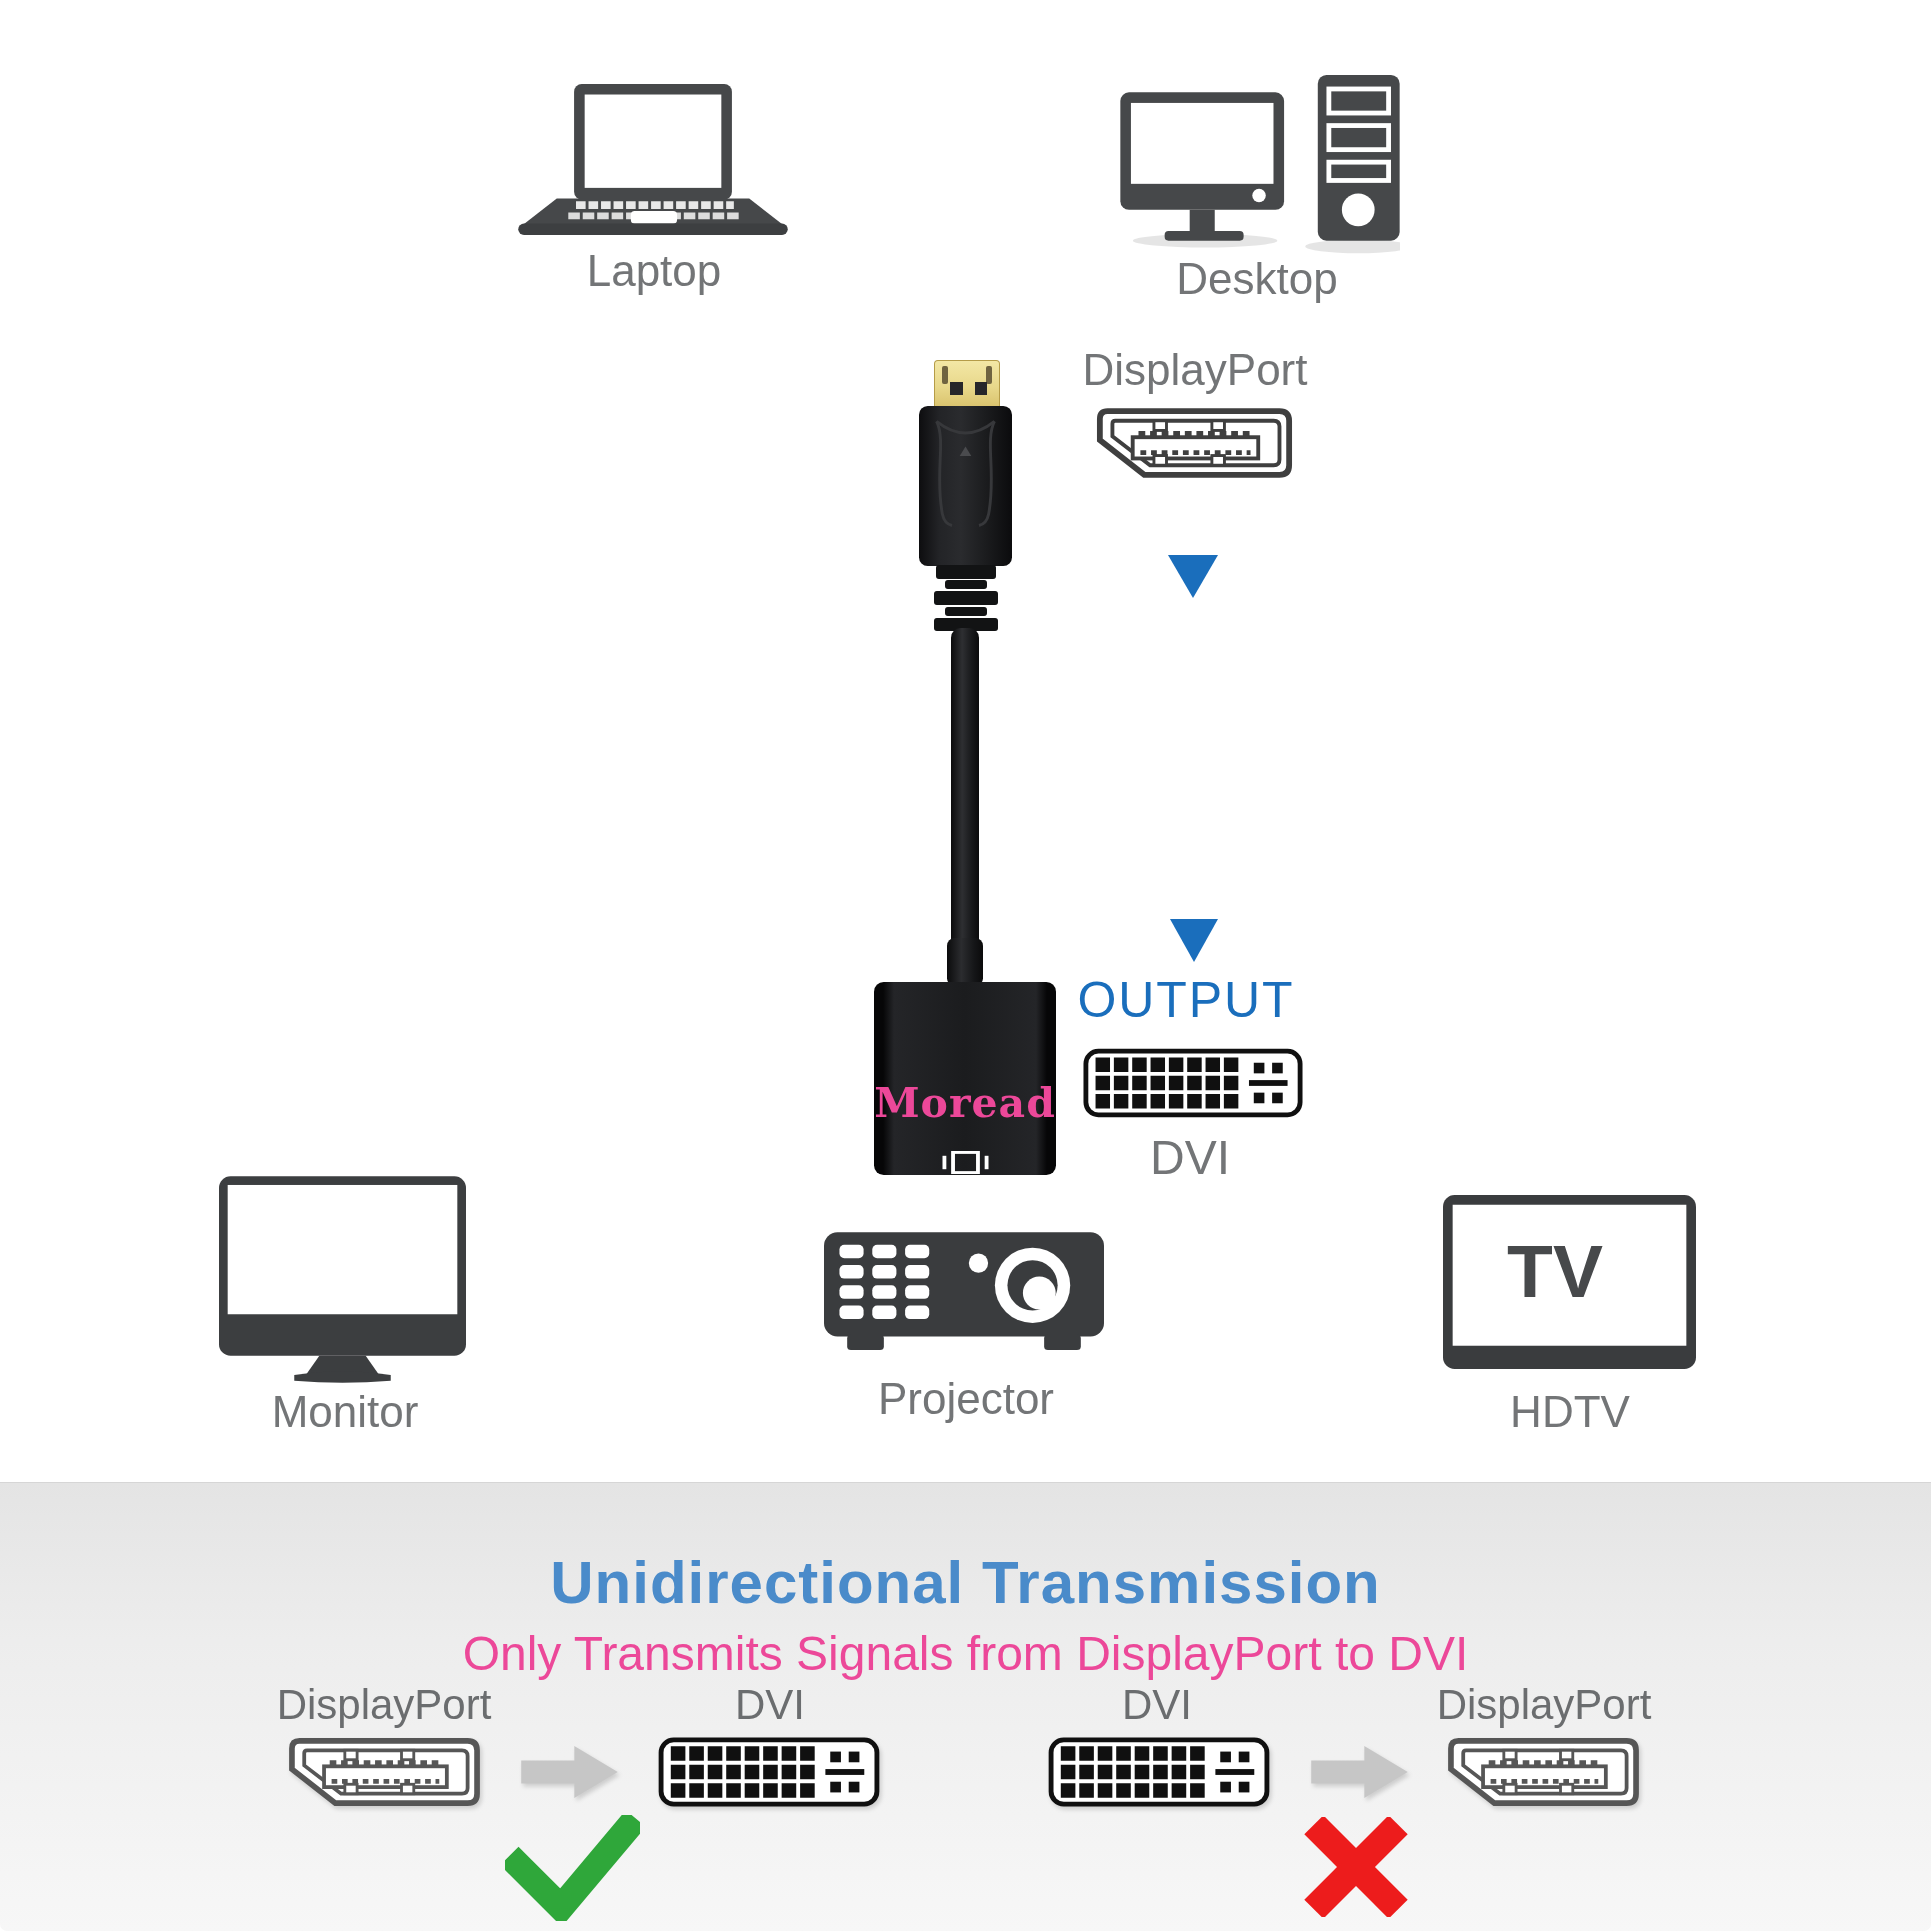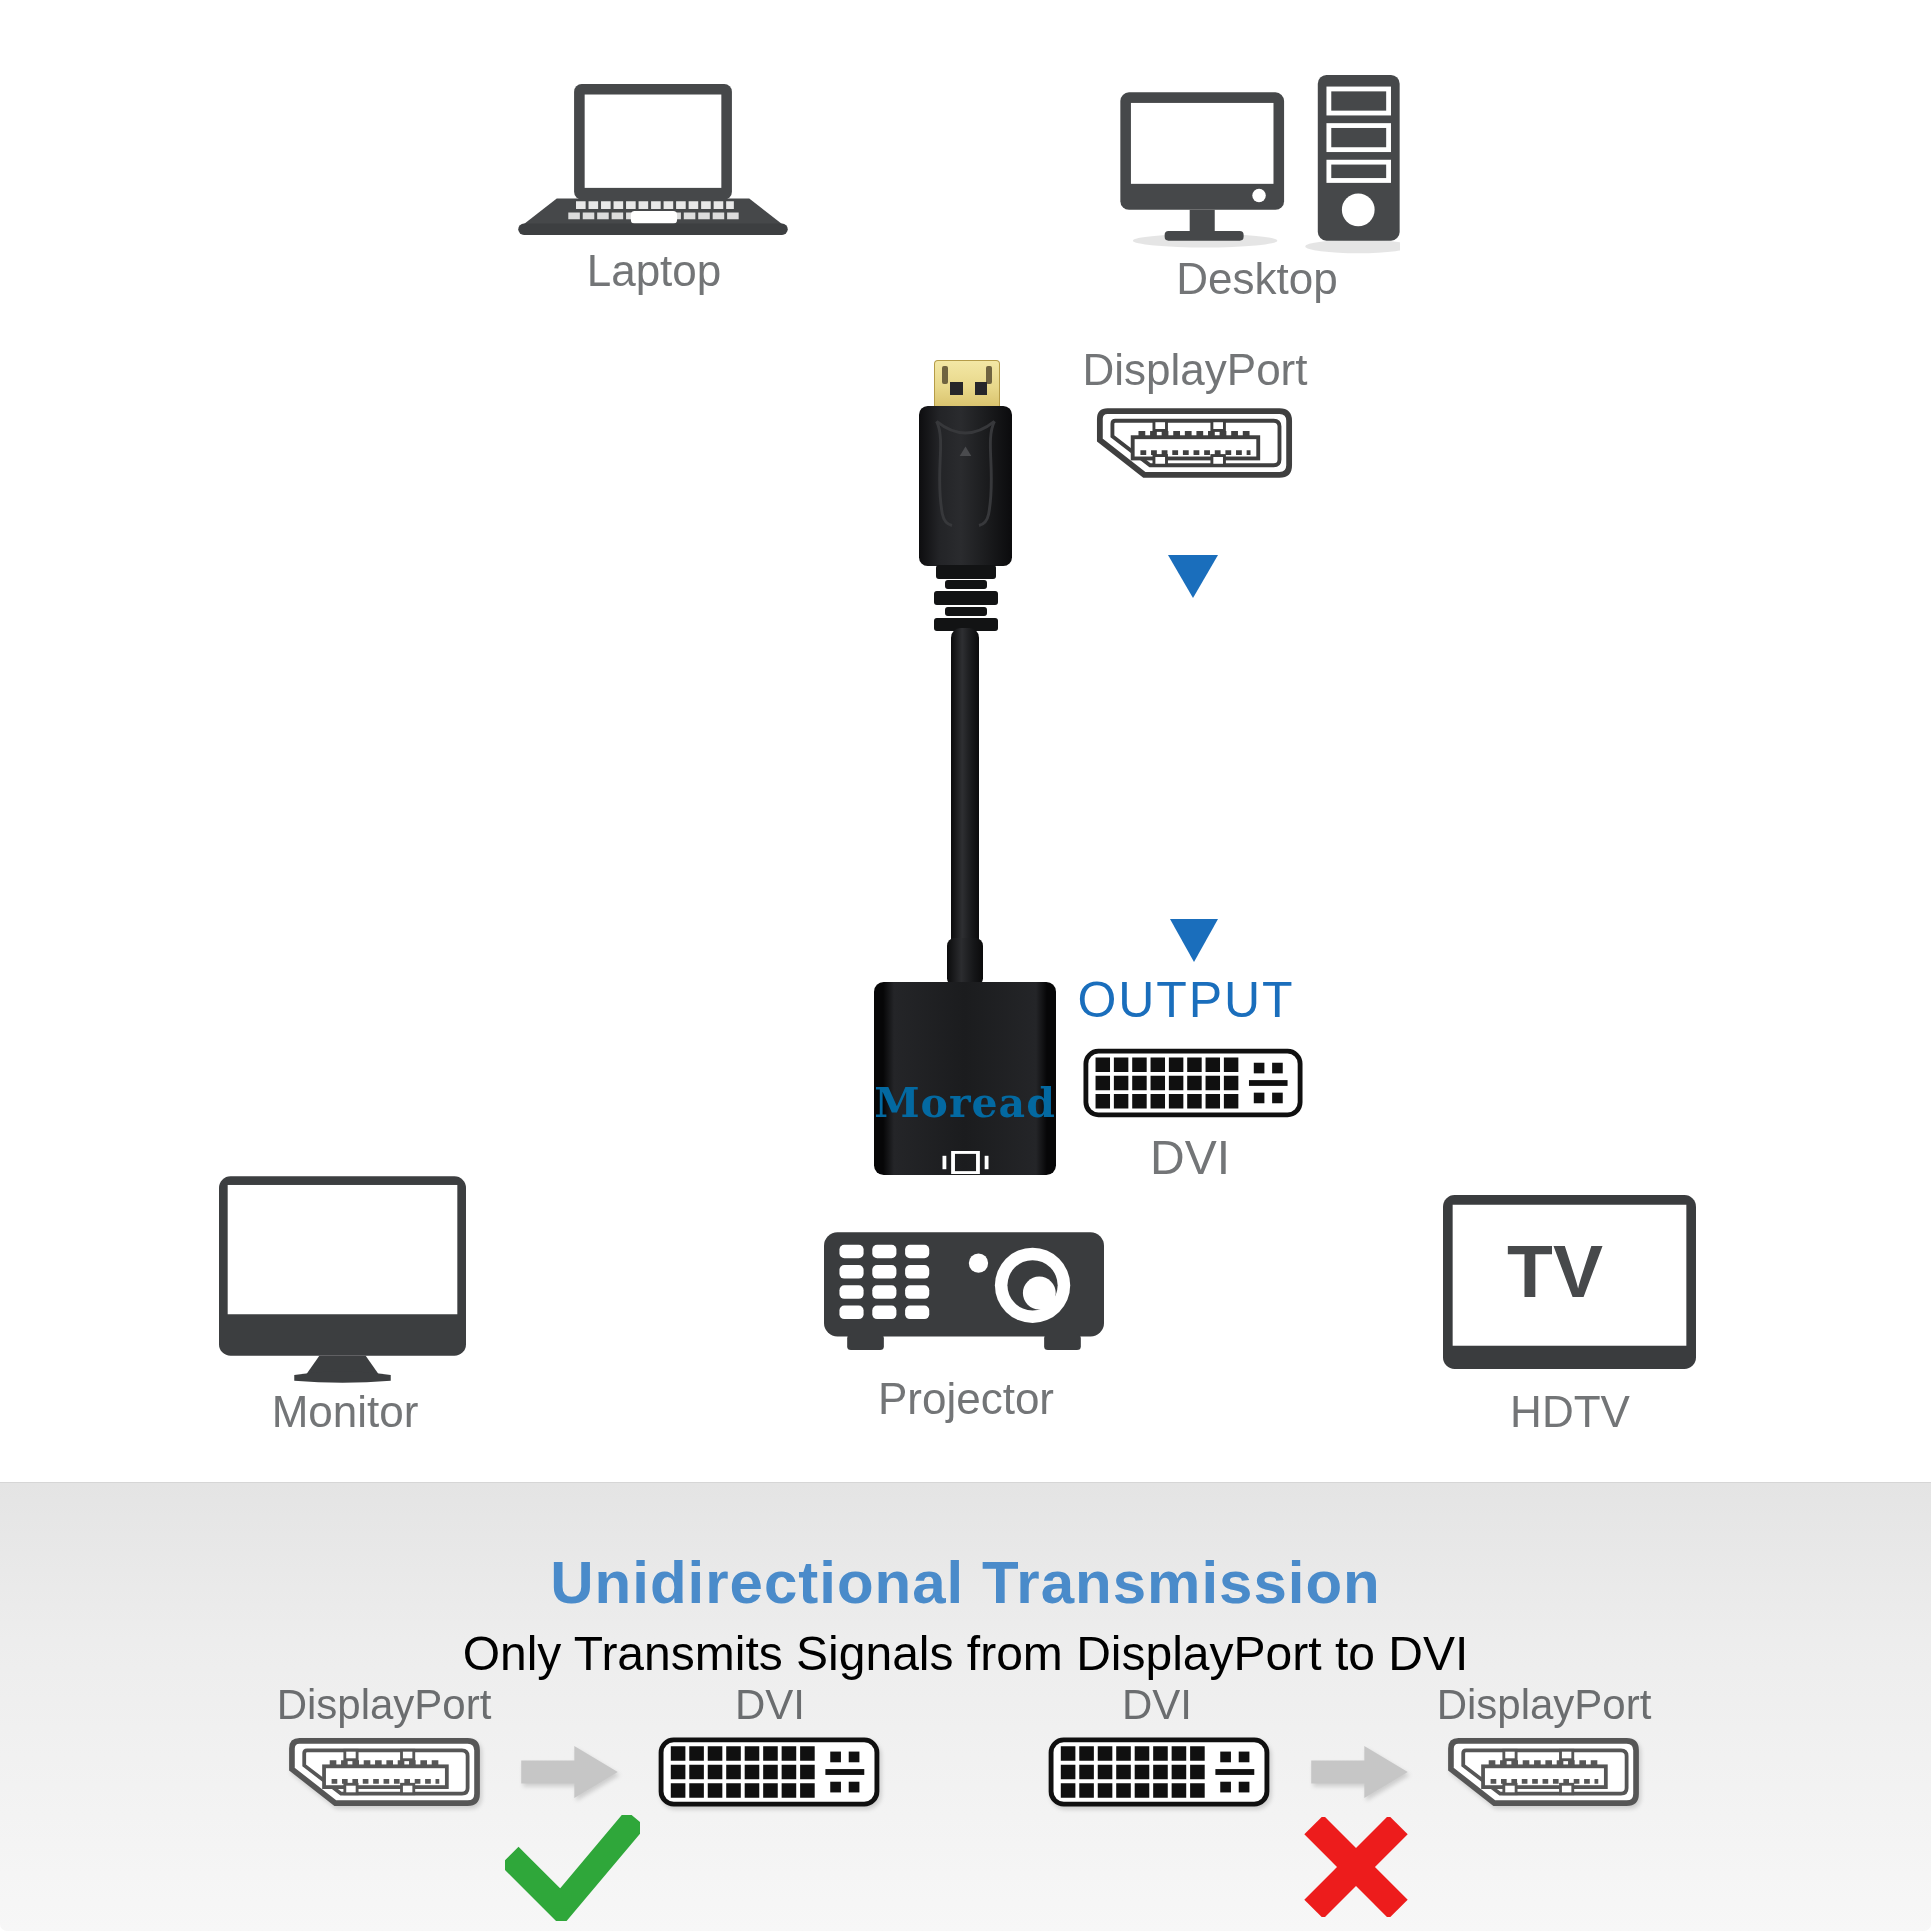"Moread" #adapter-brand { color: #0369a1 -> #ec4899 }
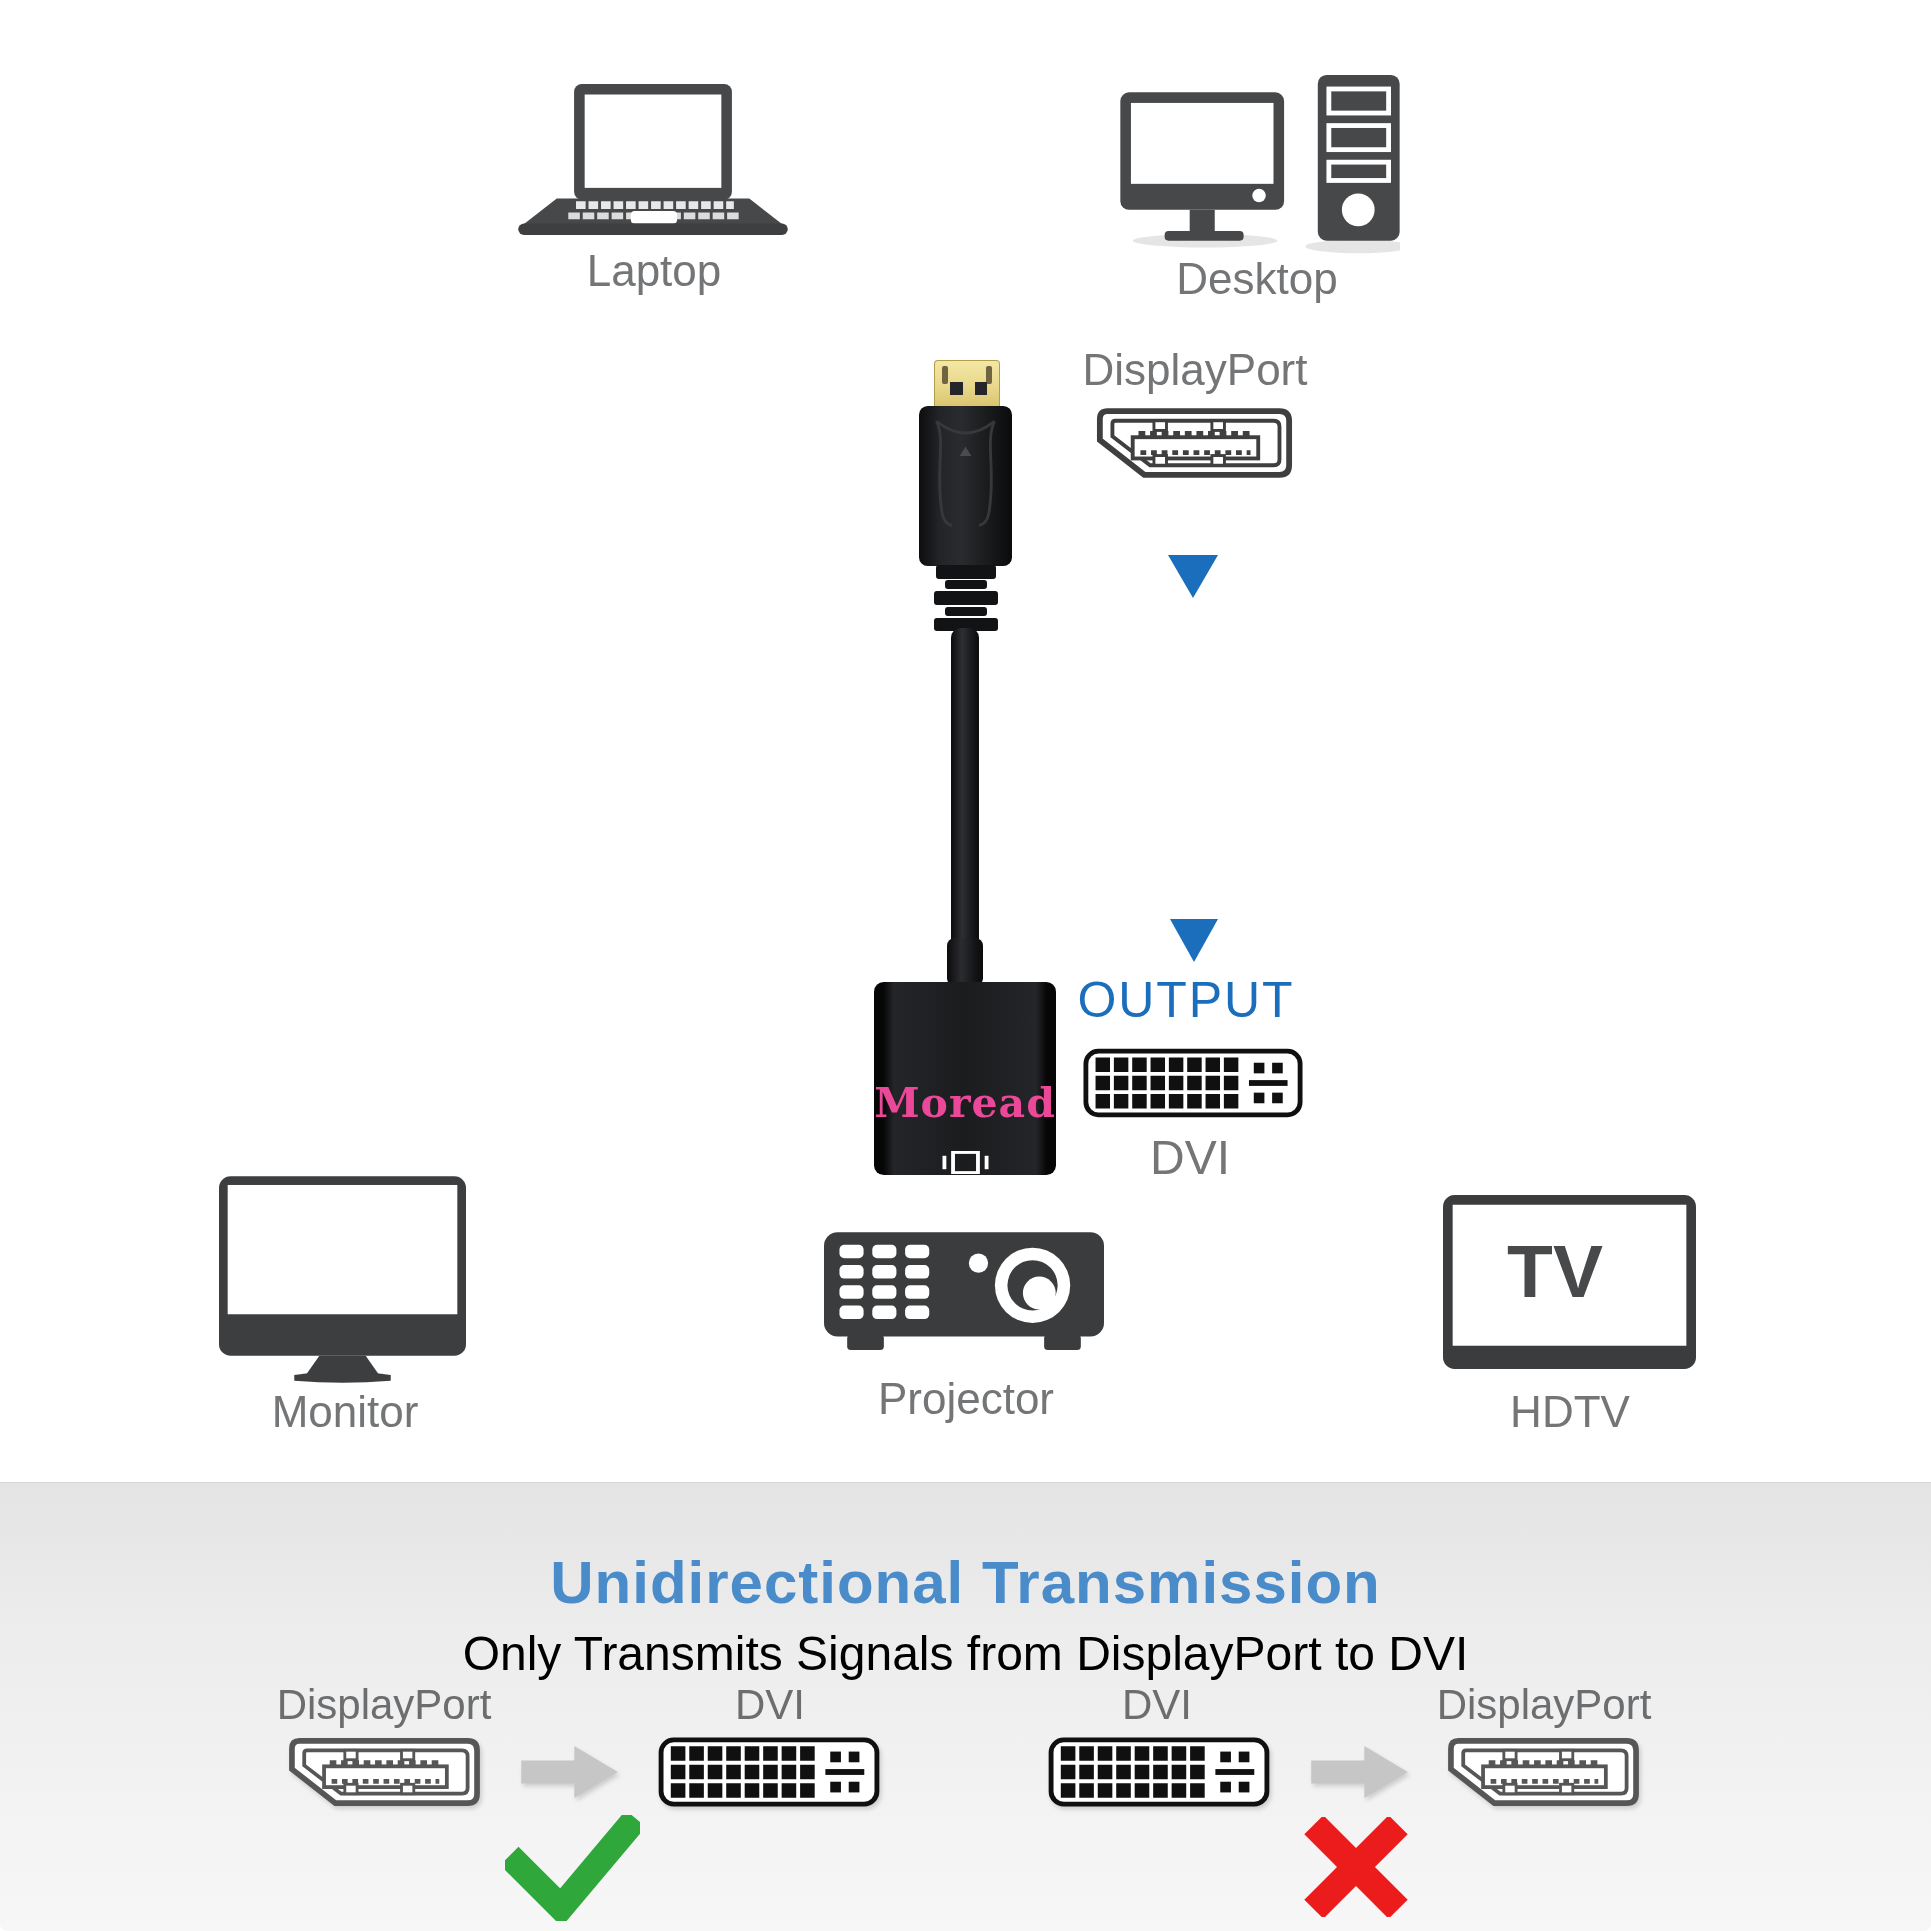"Only Transmits Signals from DisplayPort" #banner-subtitle { color: #000000 -> #ec4899 }
